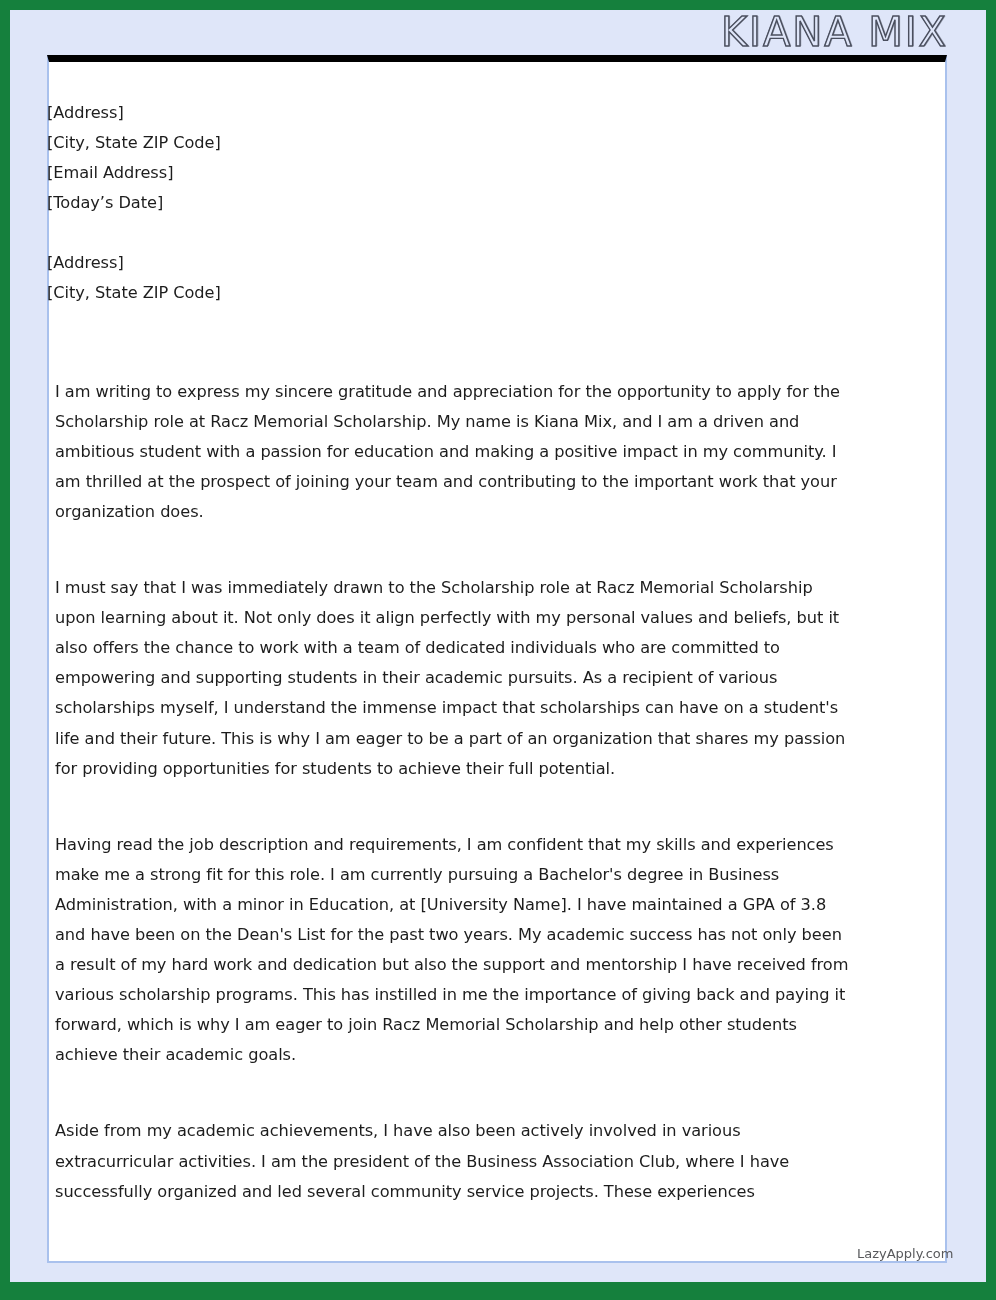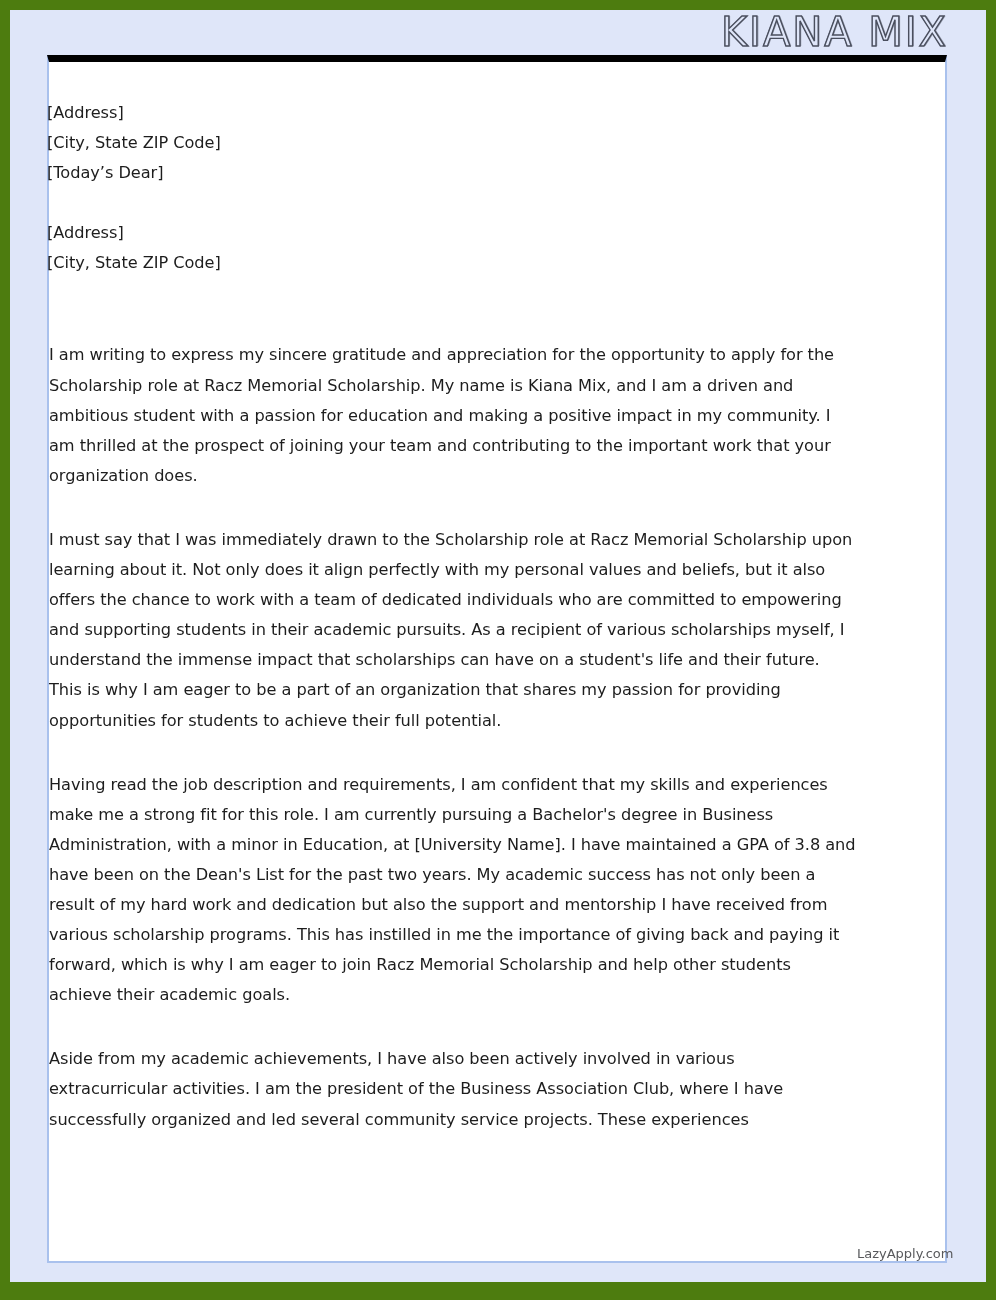"KIANA MIX" #frame { background: #4d7c0f -> #15803d }
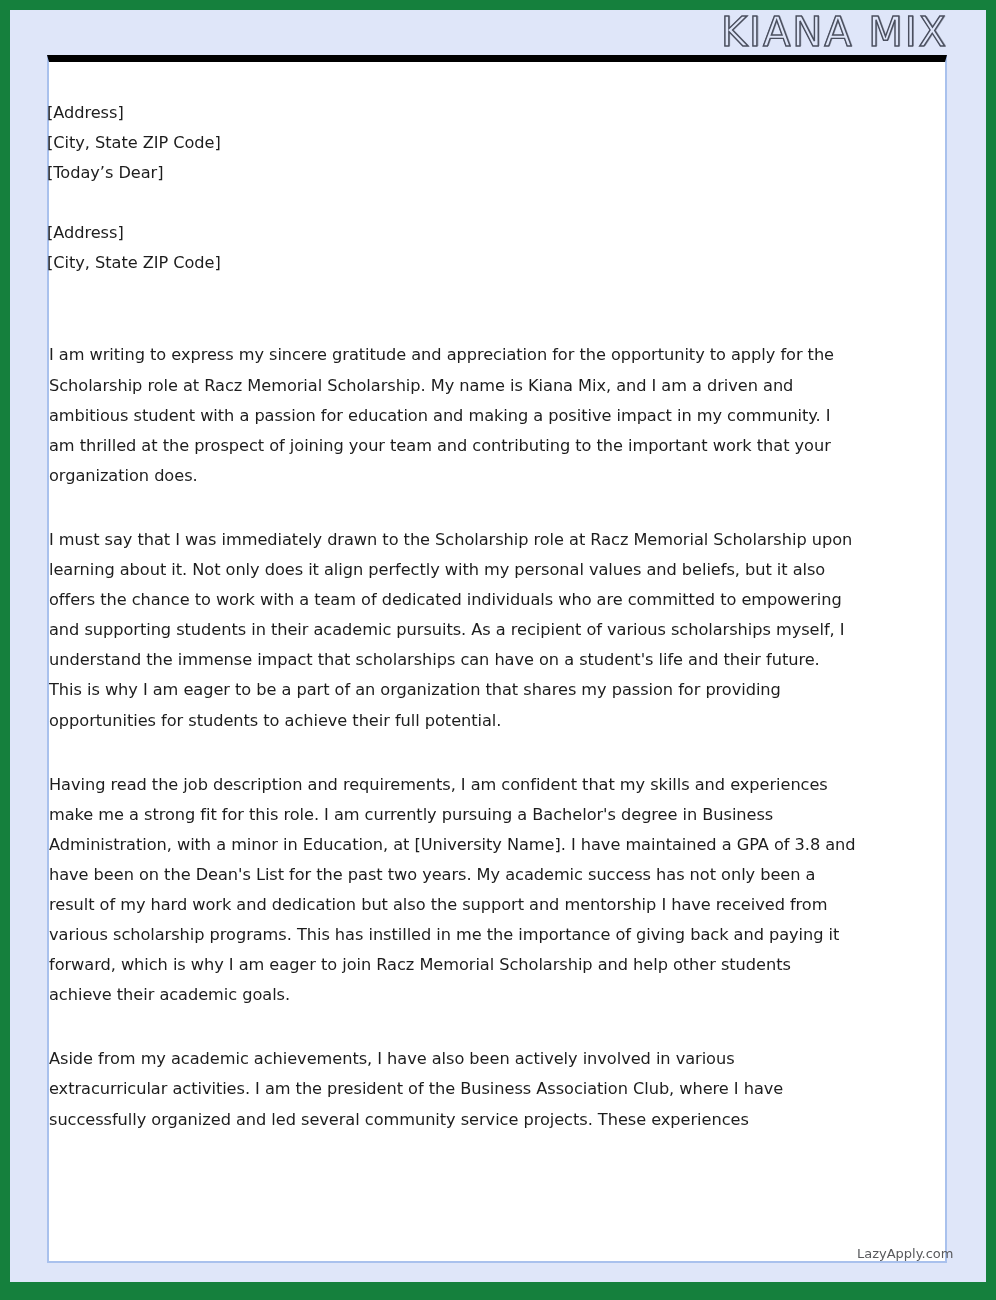"[Email Address]" div.addr-line { html: none -> <div>[Email Address]</div> }
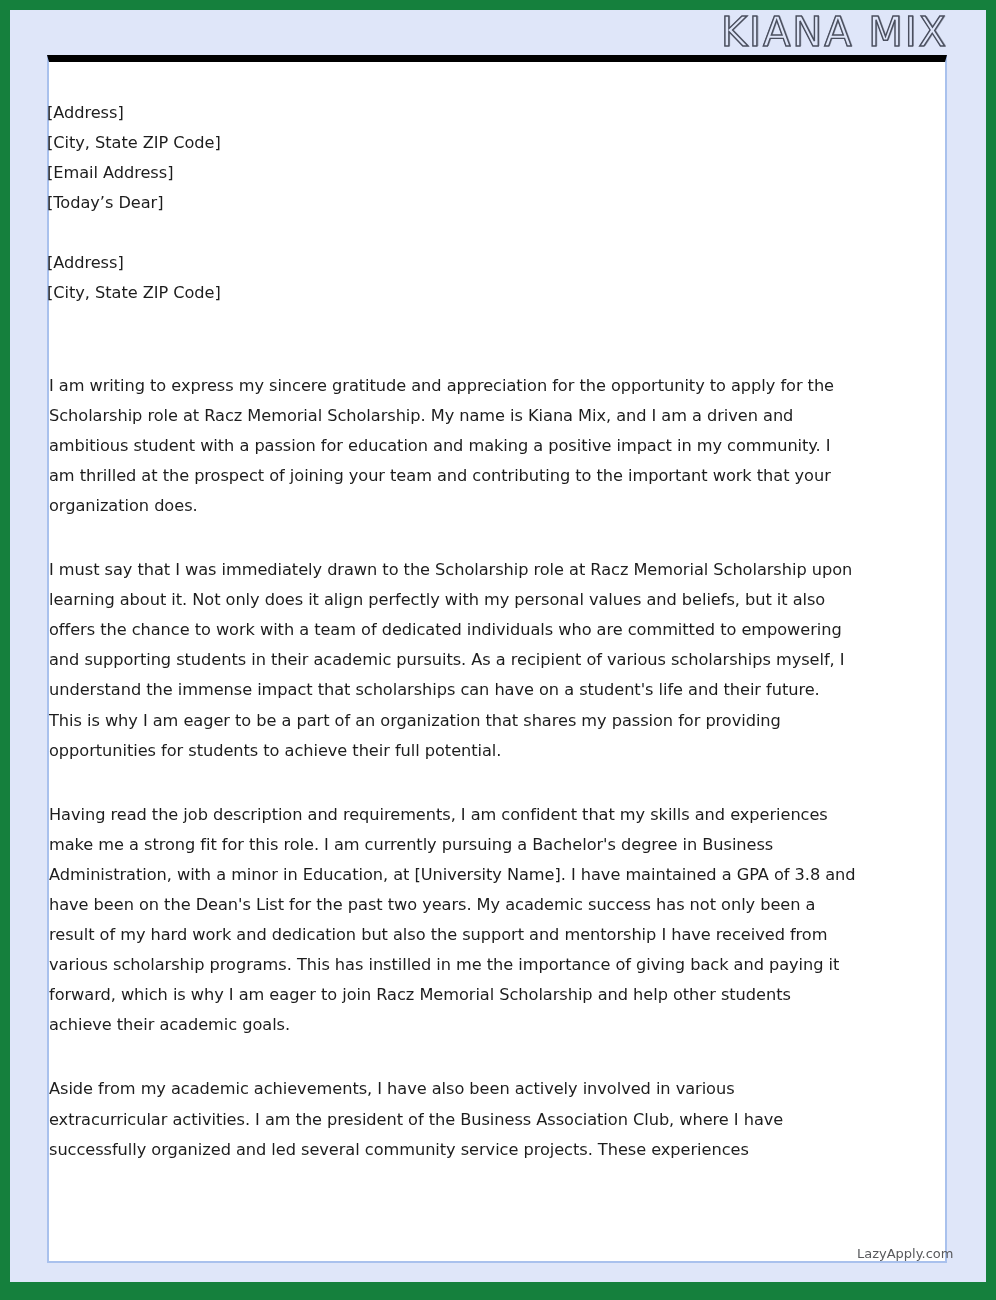"[Today’s Dear]" div.addr-line { text: Dear -> Date }
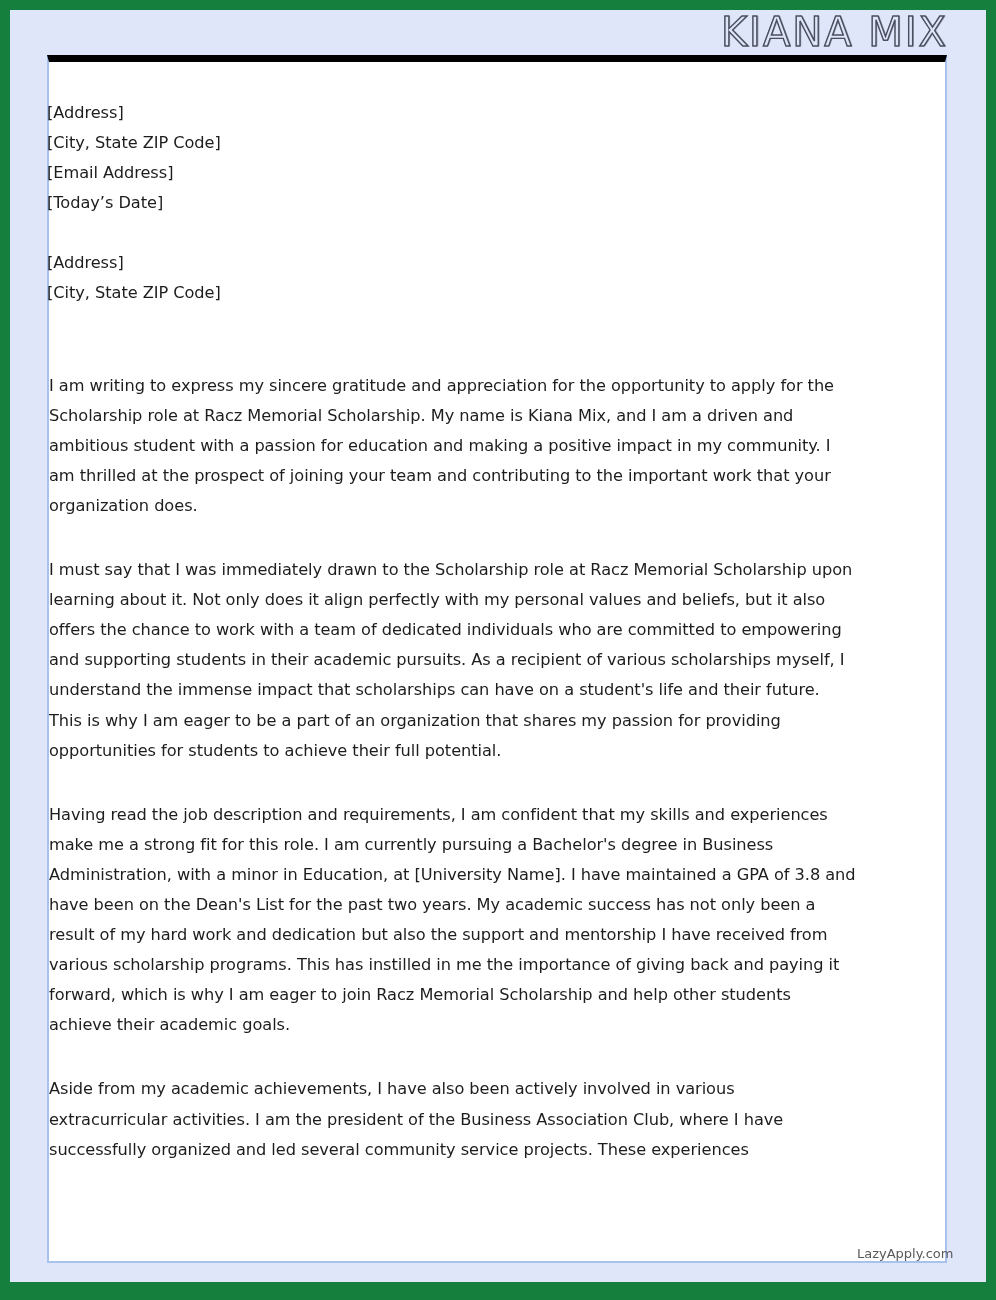"I am writing to express" #letter p { margin: 2px -> 8px }
